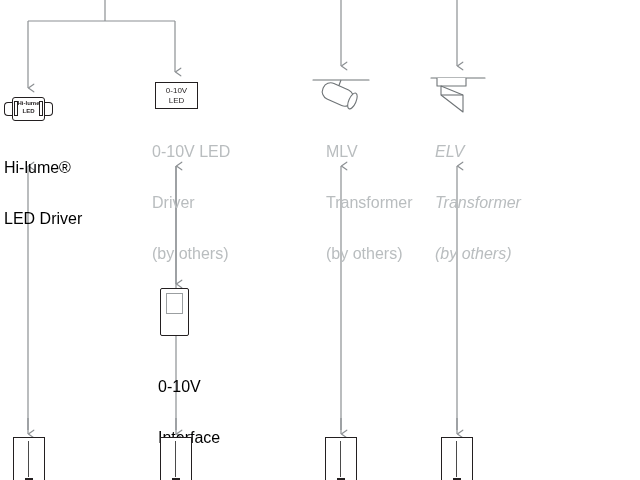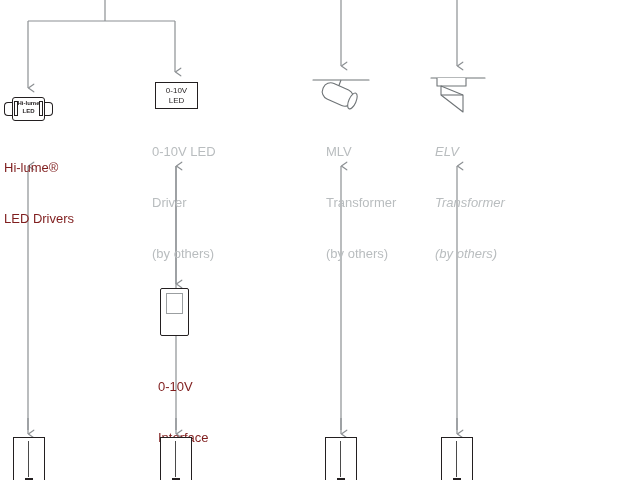"0-10V LED" .lbl { font-size: 13px -> 16px }
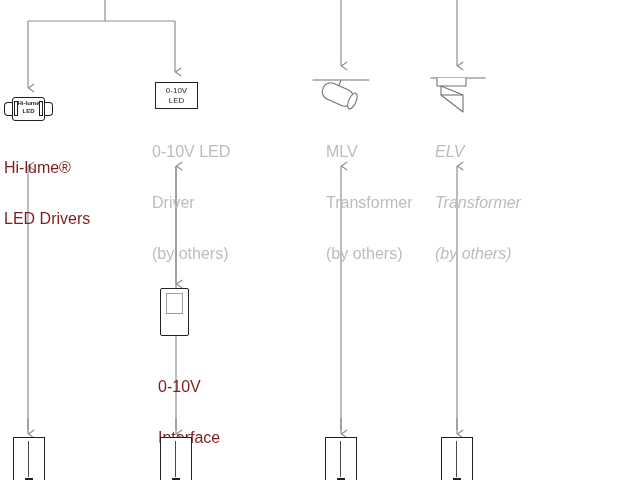"Hi-lume®" .lbl-dark { color: #7f1d1d -> #000000 }
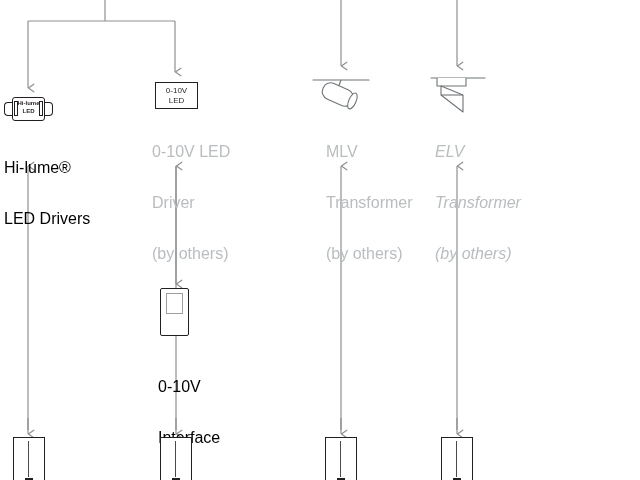"LED Drivers" div { text: Drivers -> Driver }
